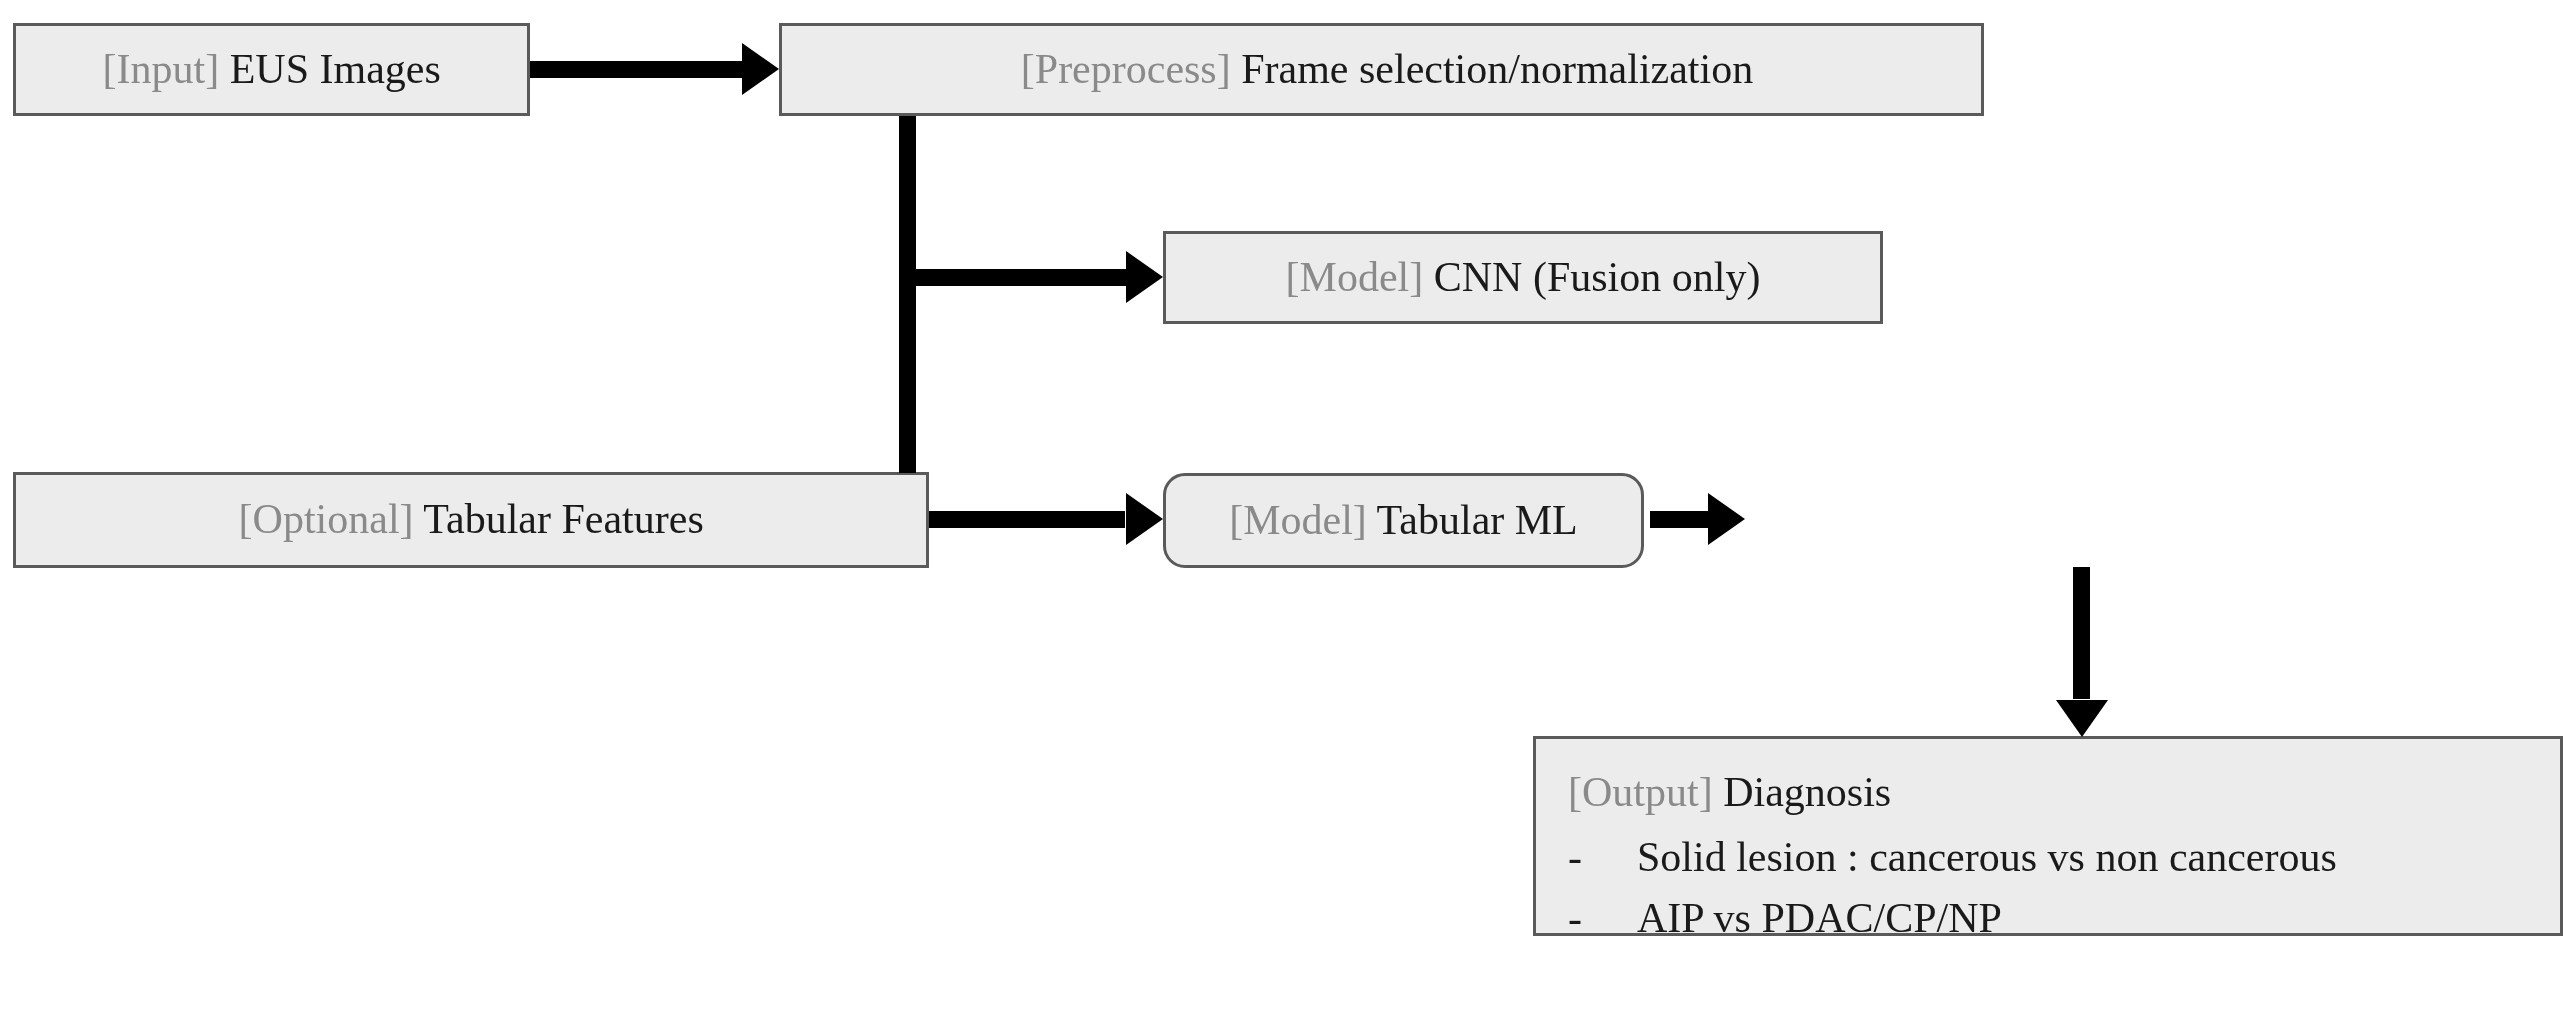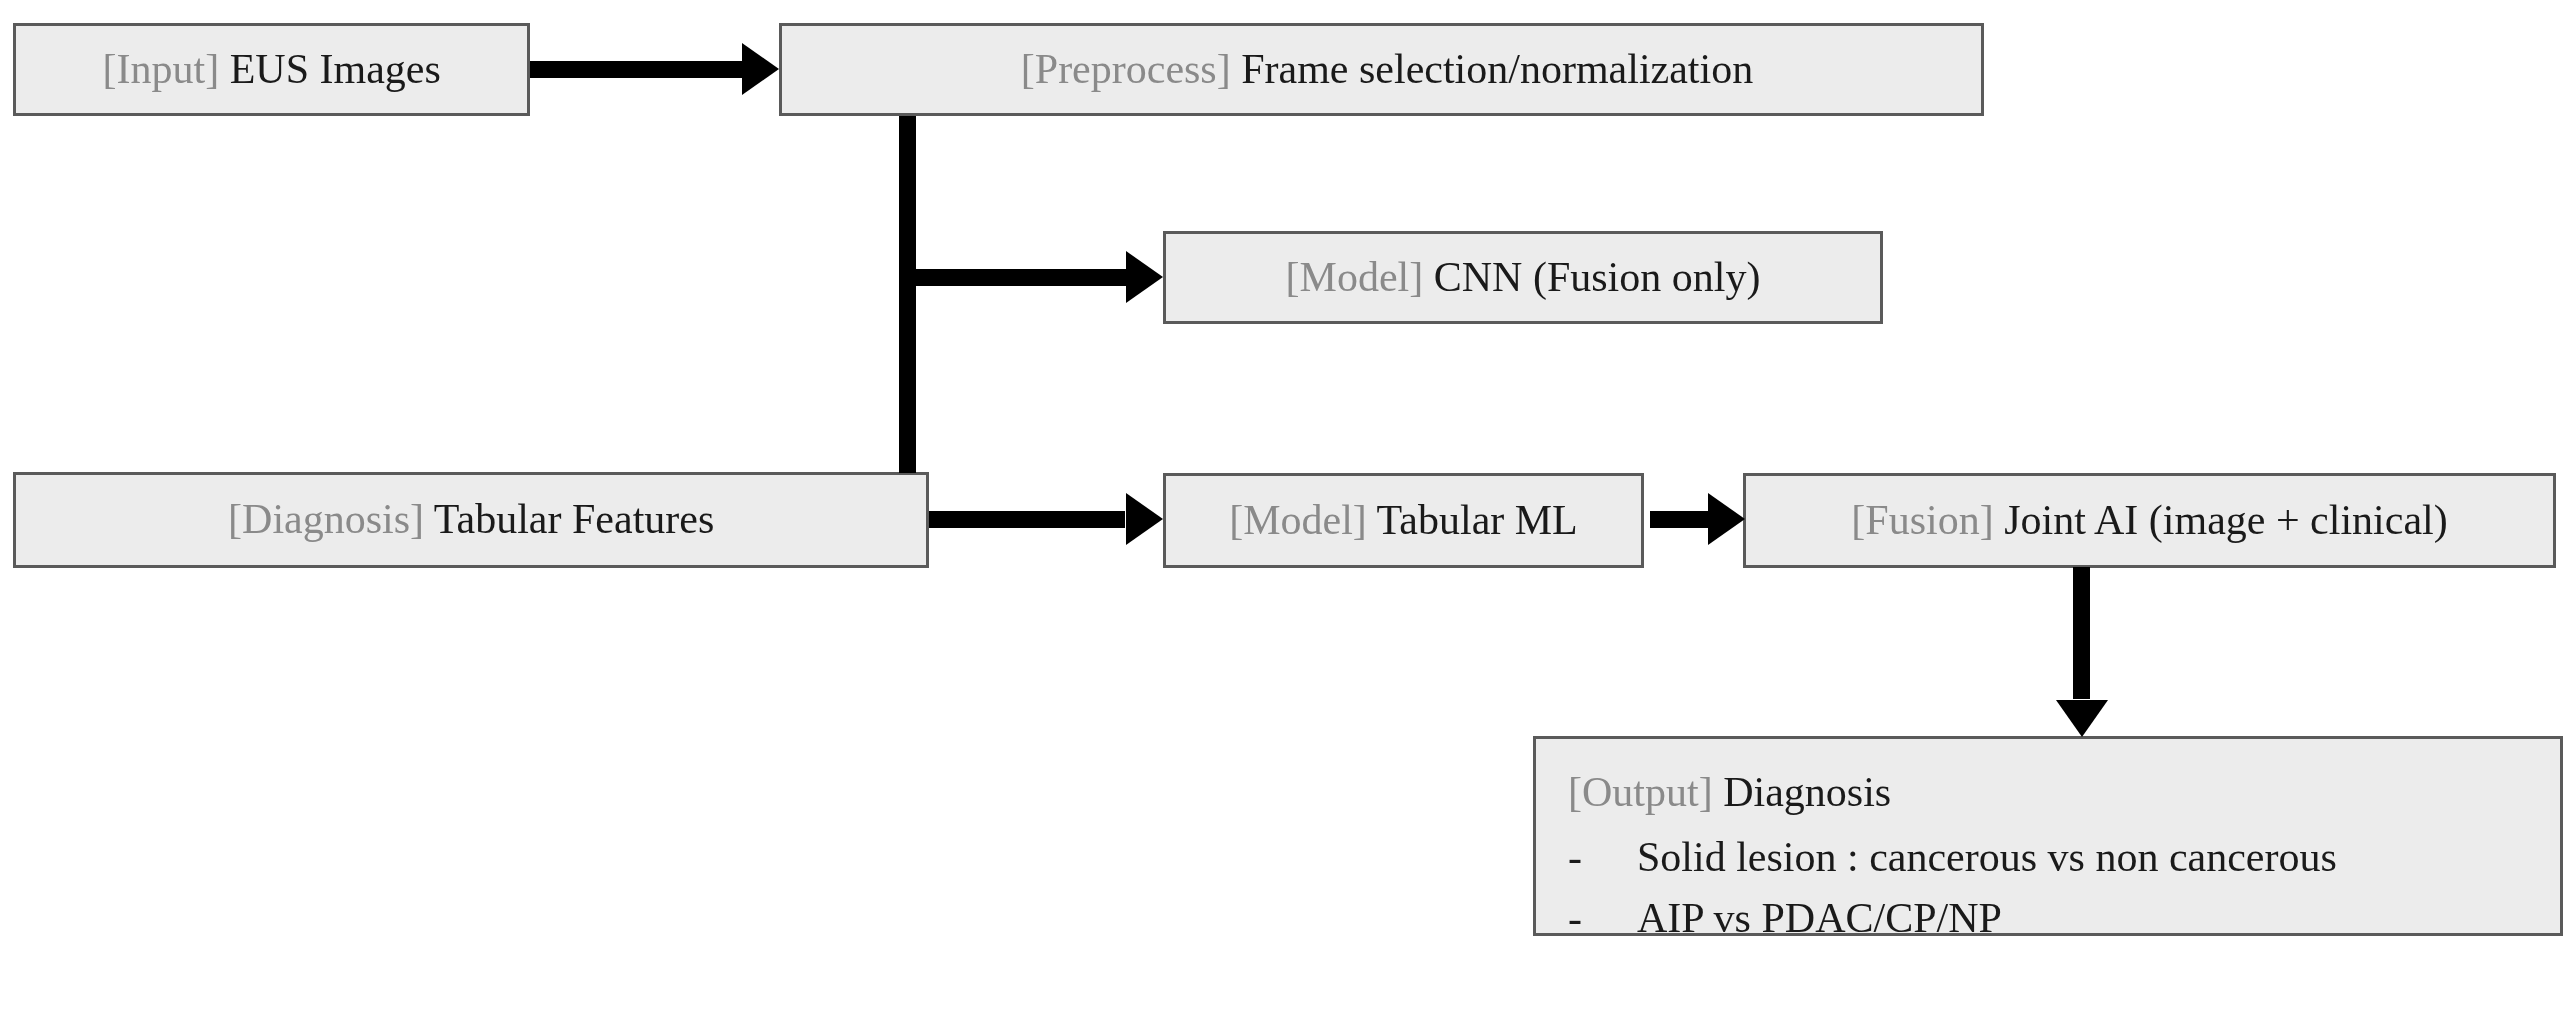"[Diagnosis]" span.tag { text: Diagnosis -> Optional }
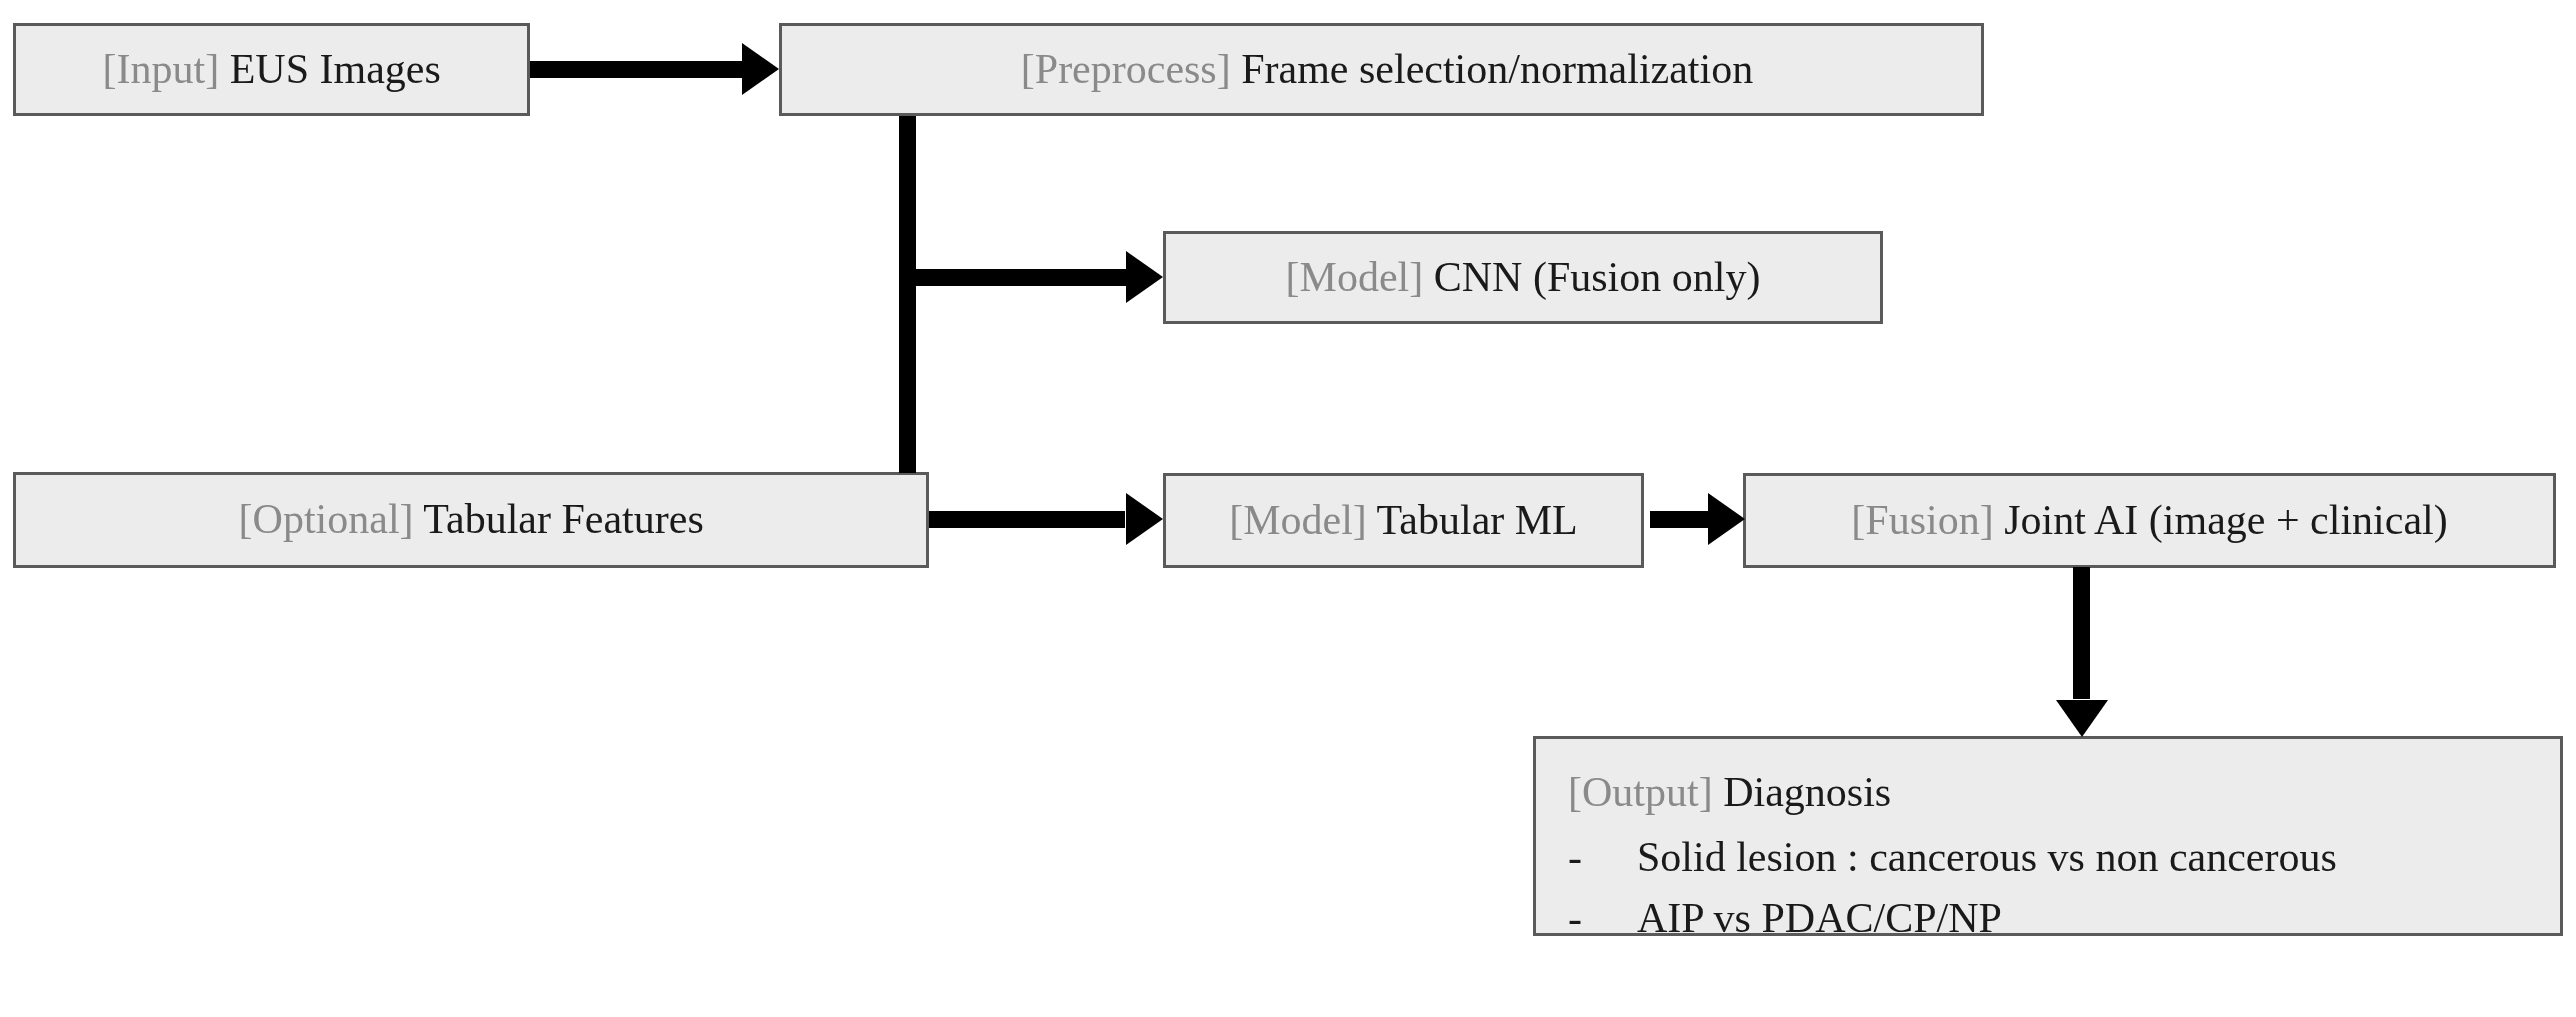"[Model] Tabular ML" div.node { border-radius: none -> 22px }
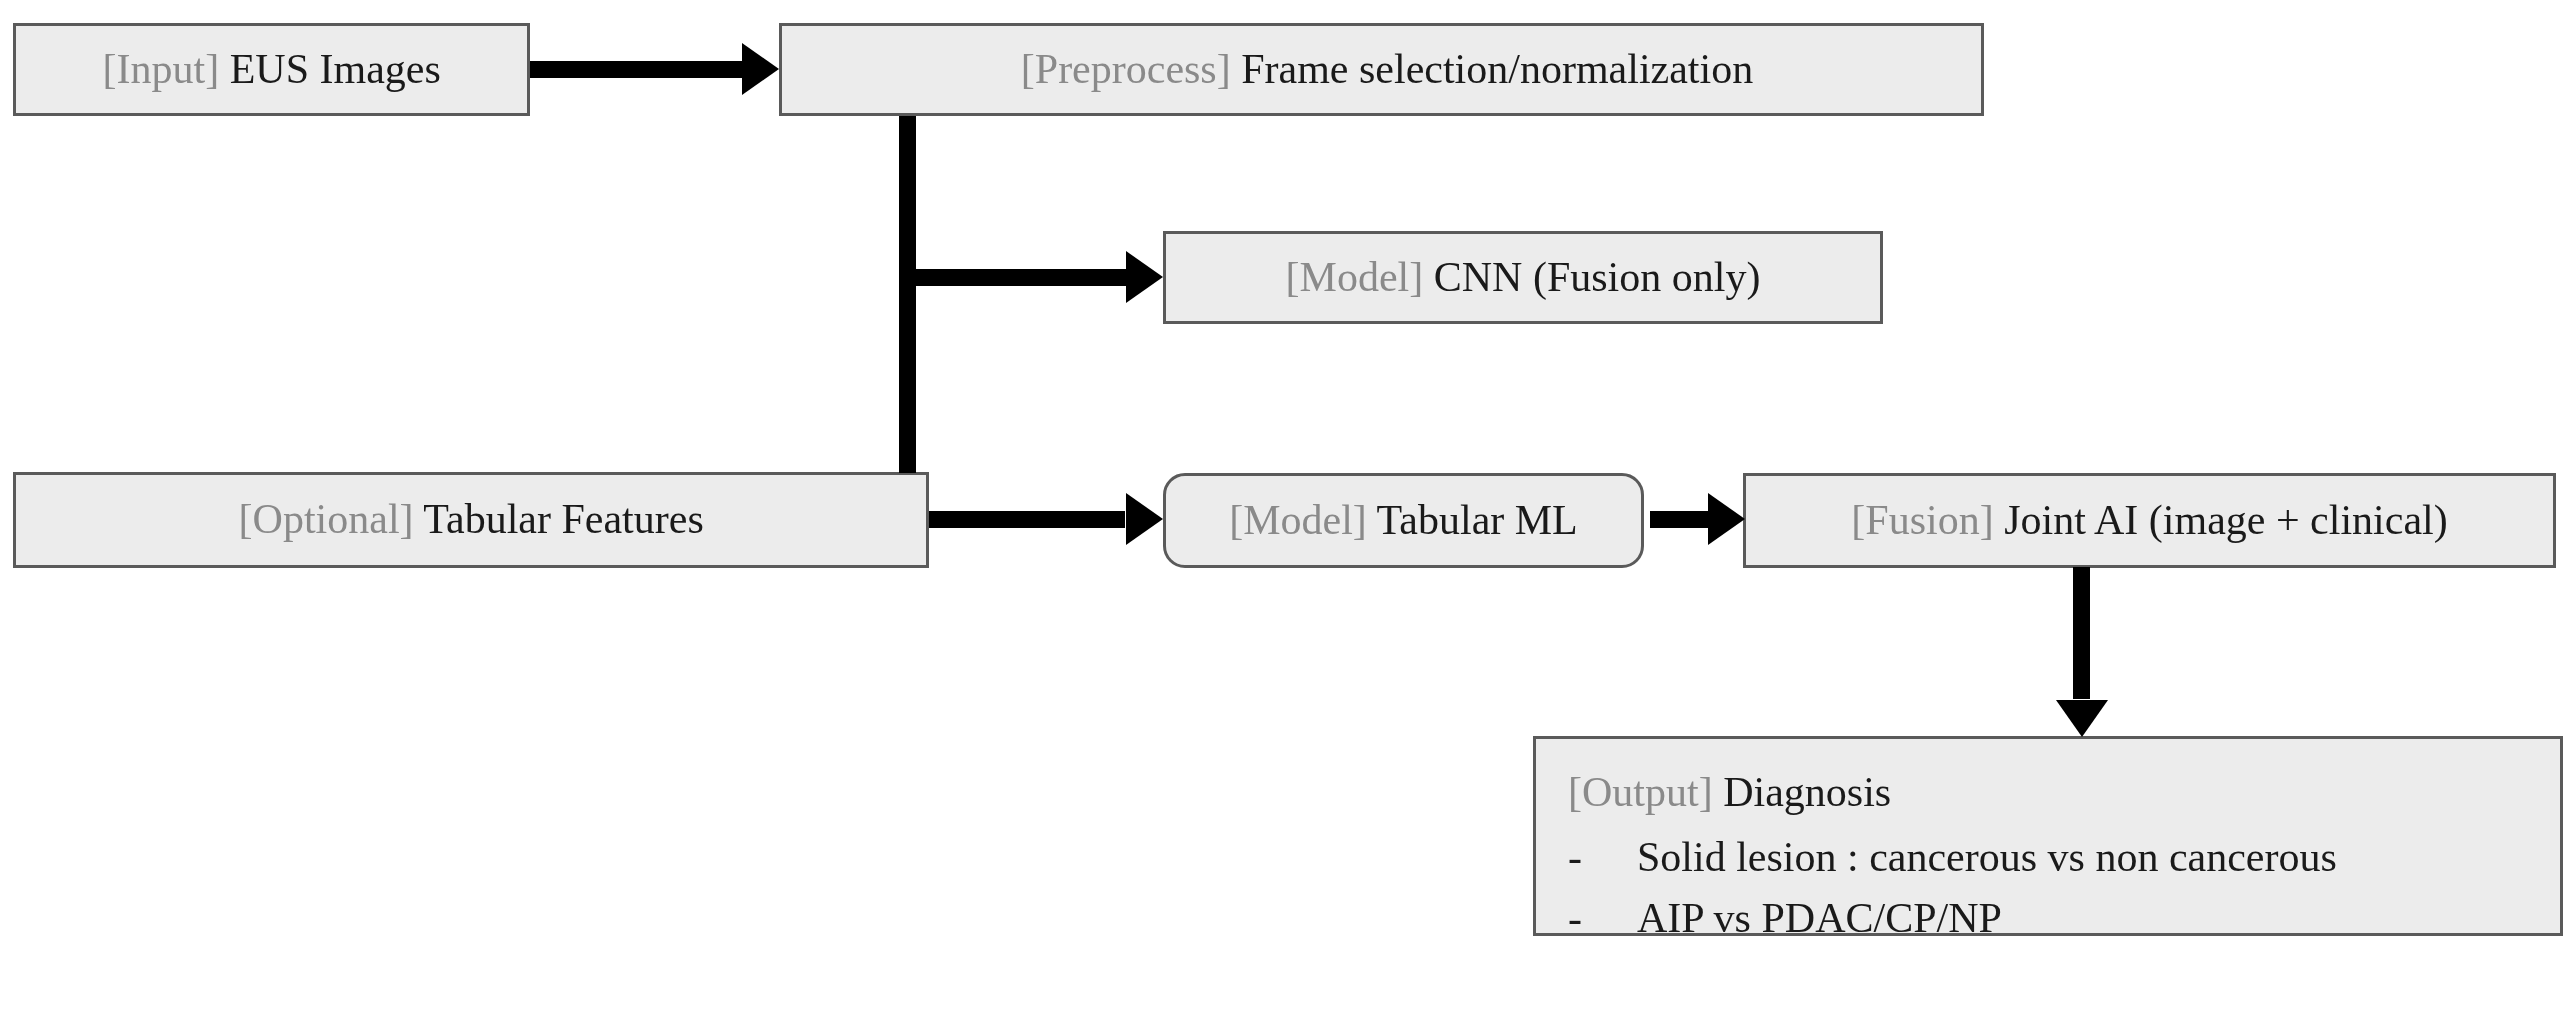"[Fusion] Joint AI (image +" div.node { html: <div> <span><span>[Fusion]</span> <span>Joint AI (image + clinical)</span></span> </div> -> none }
